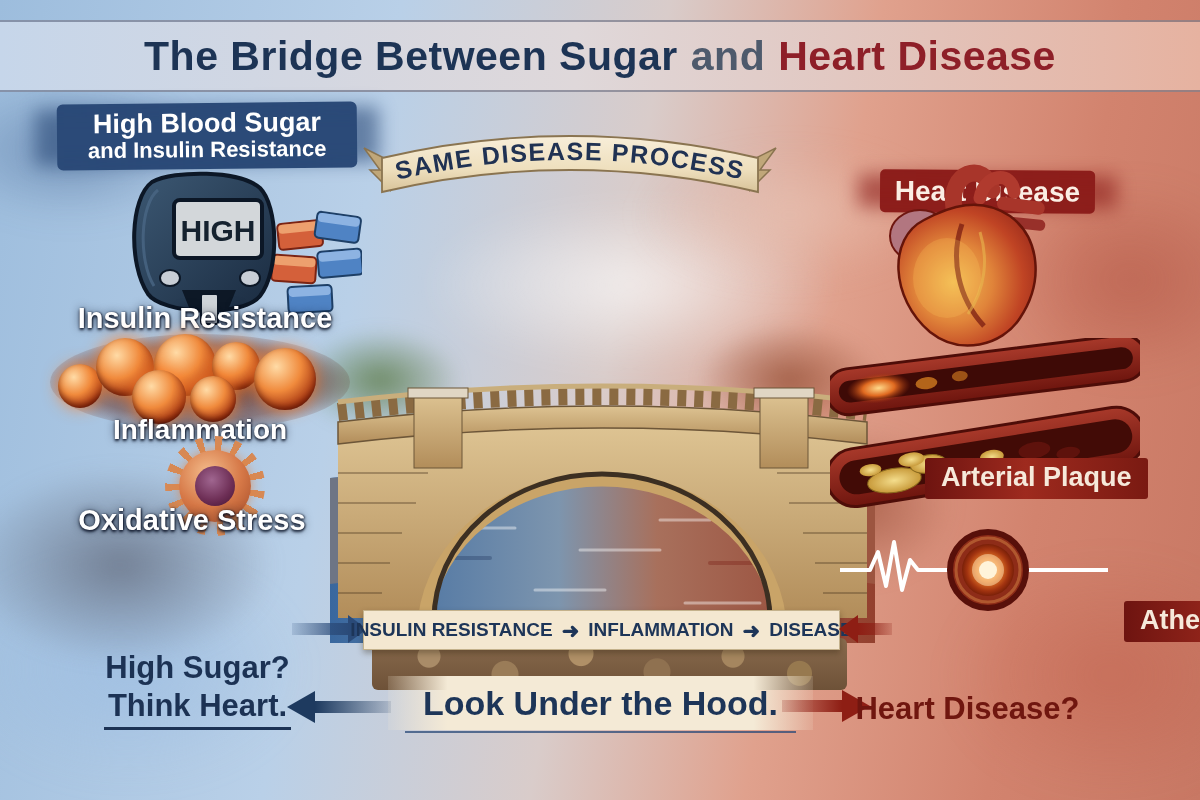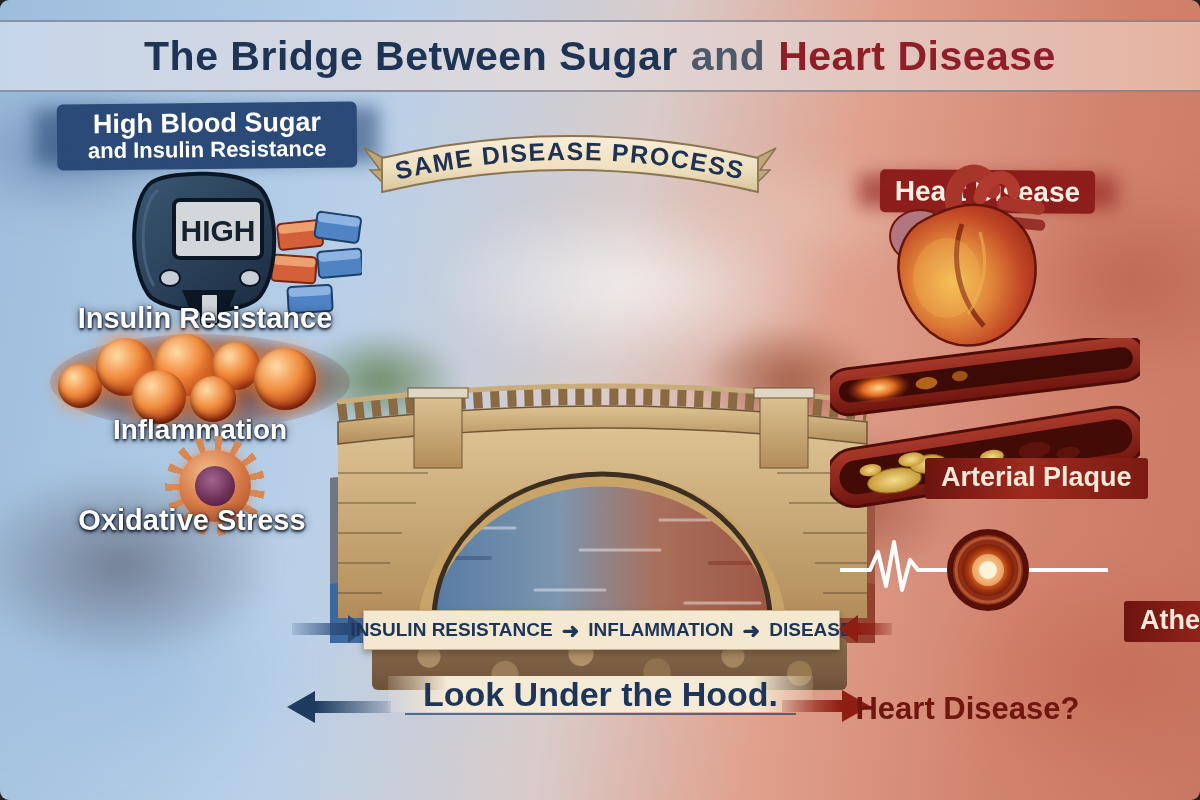"The Bridge Between Sugar" .root { border-radius: 9px -> none }
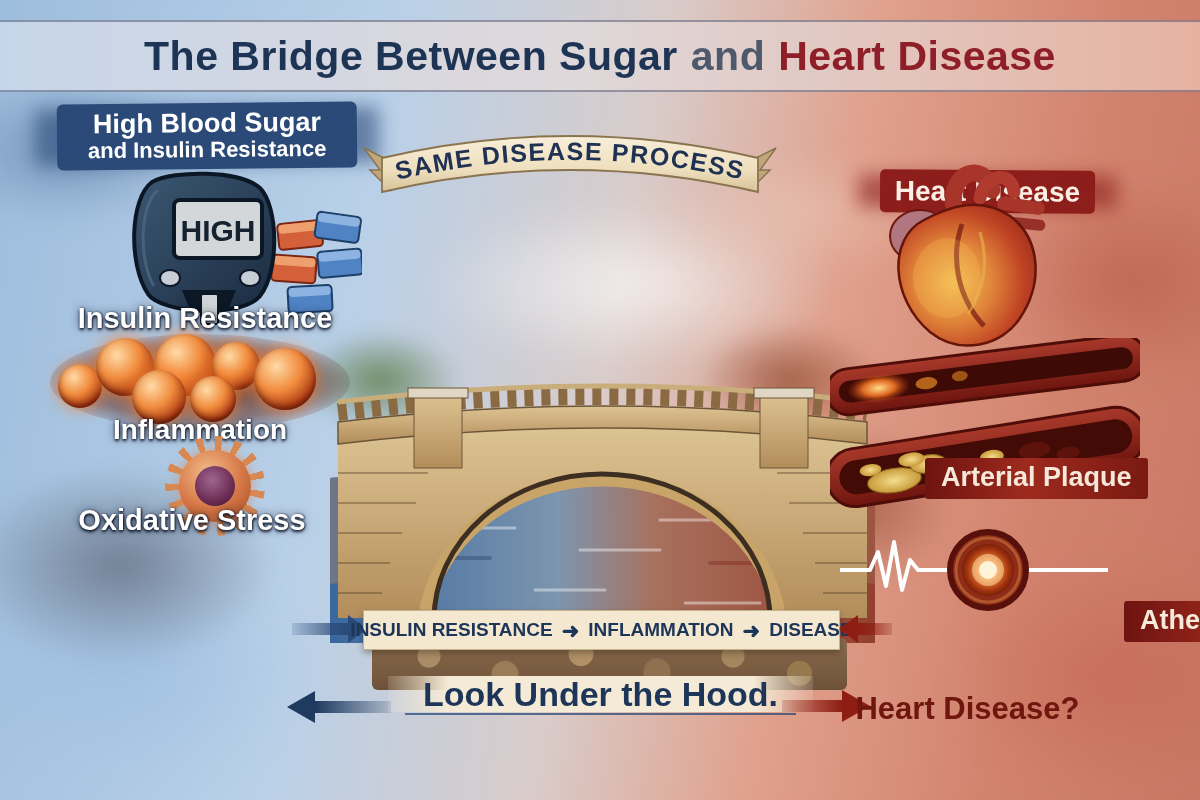"High Sugar?" div.abs { html: none -> <div> <div>High Sugar?</div> <div><span>Think Heart.</span></div> </div> }
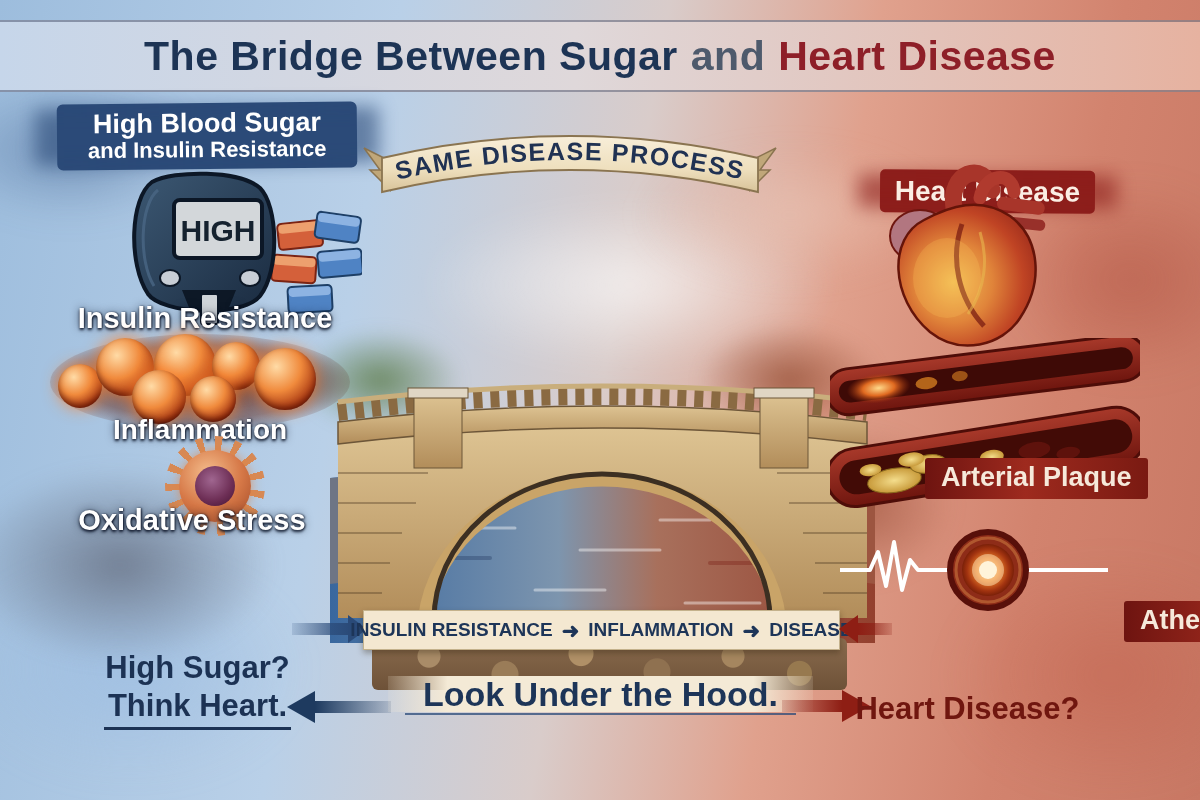"Look Under the Hood." .footer-center { height: 36px -> 54px }
